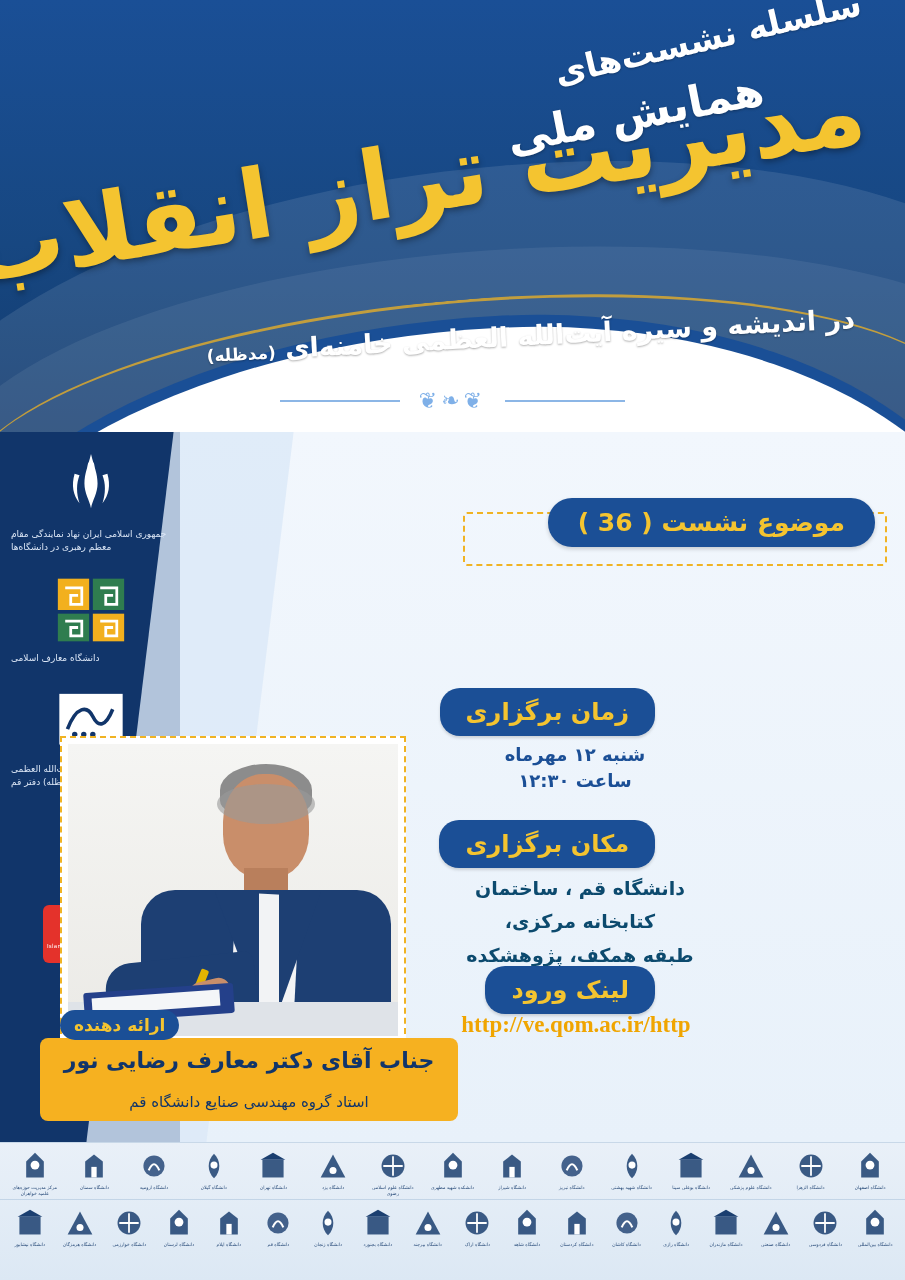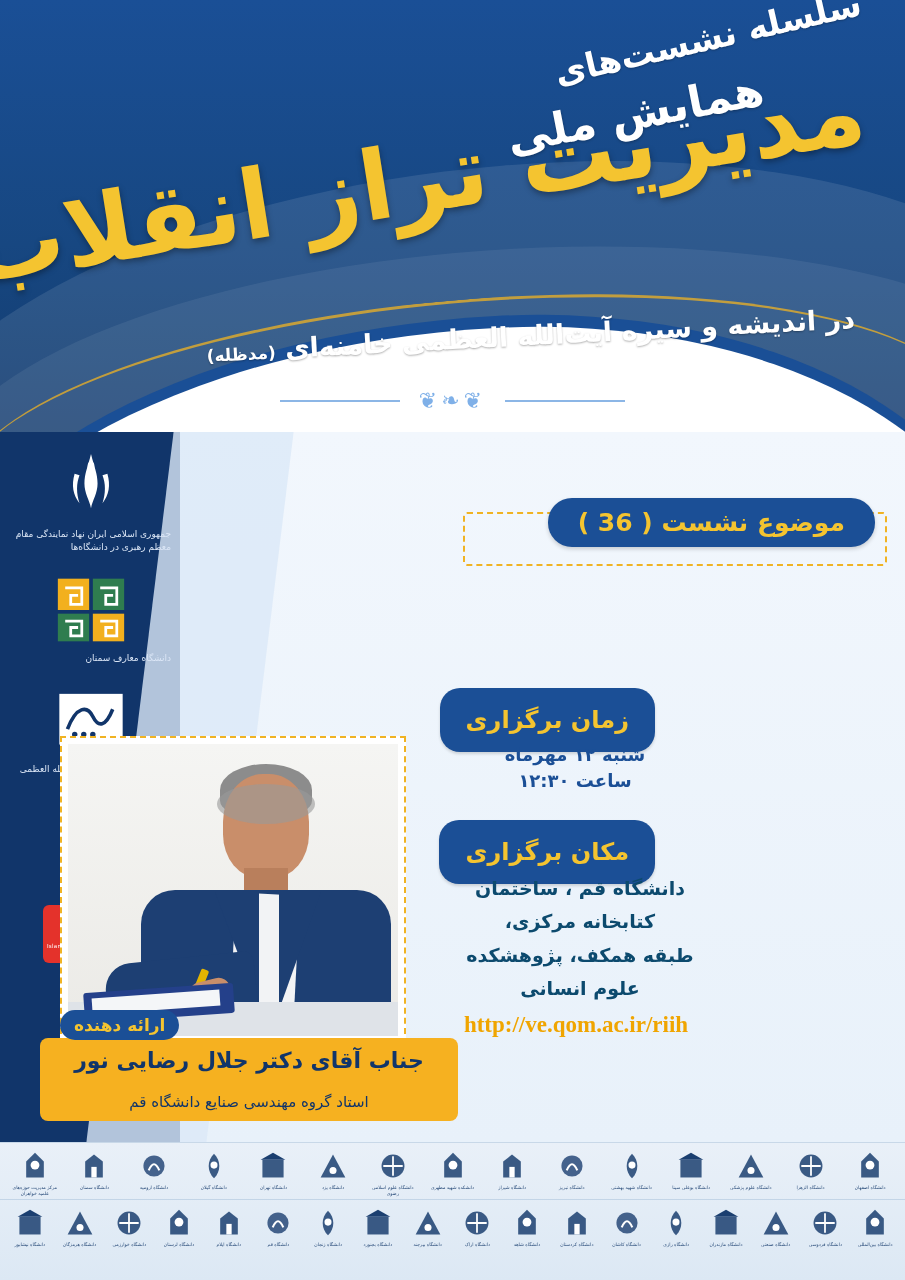"جمهوری اسلامی ایران نهاد نمایندگی" .logo-box { text-align: right -> left }
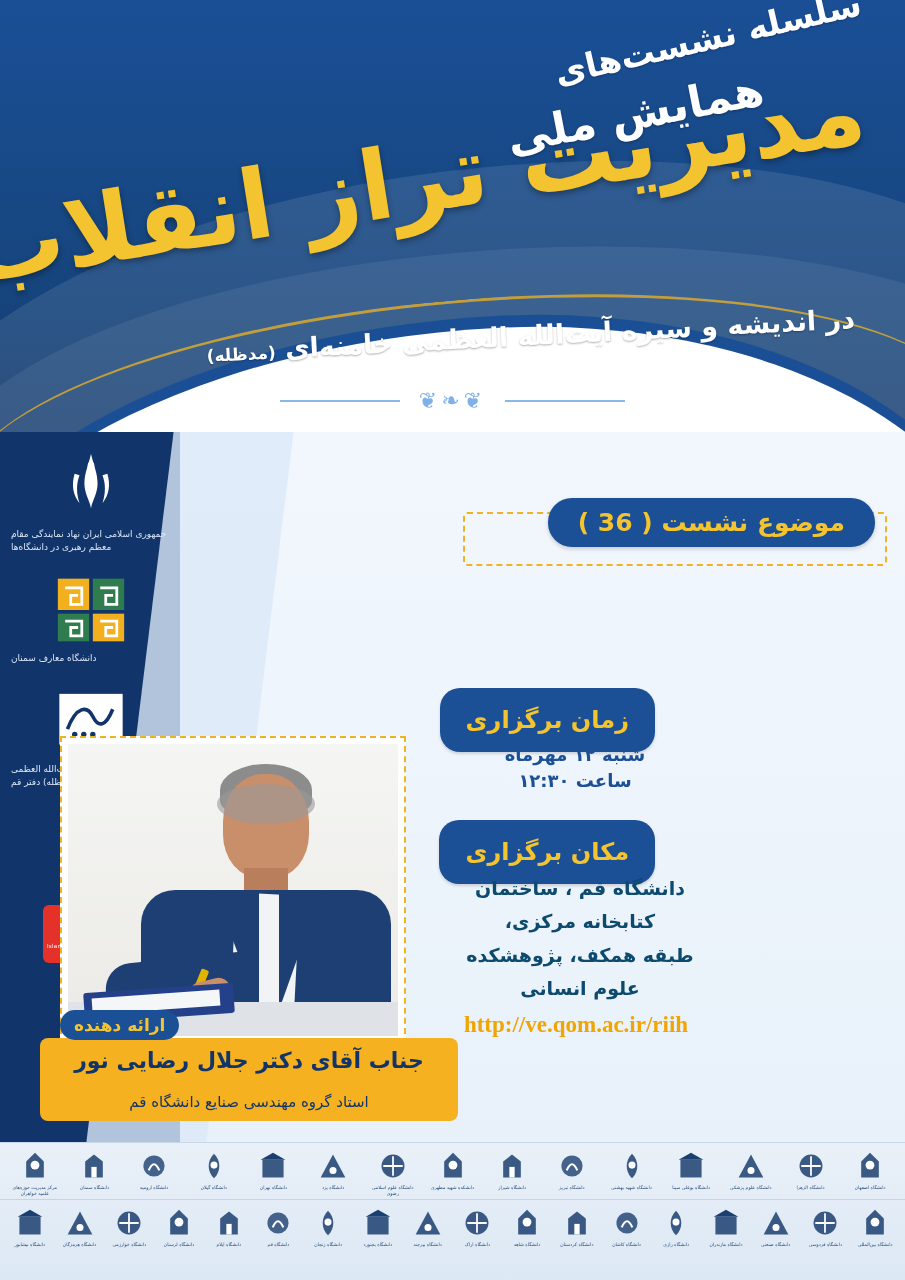"دانشگاه معارف سمنان" div.logo-cap { text: سمنان -> اسلامی }
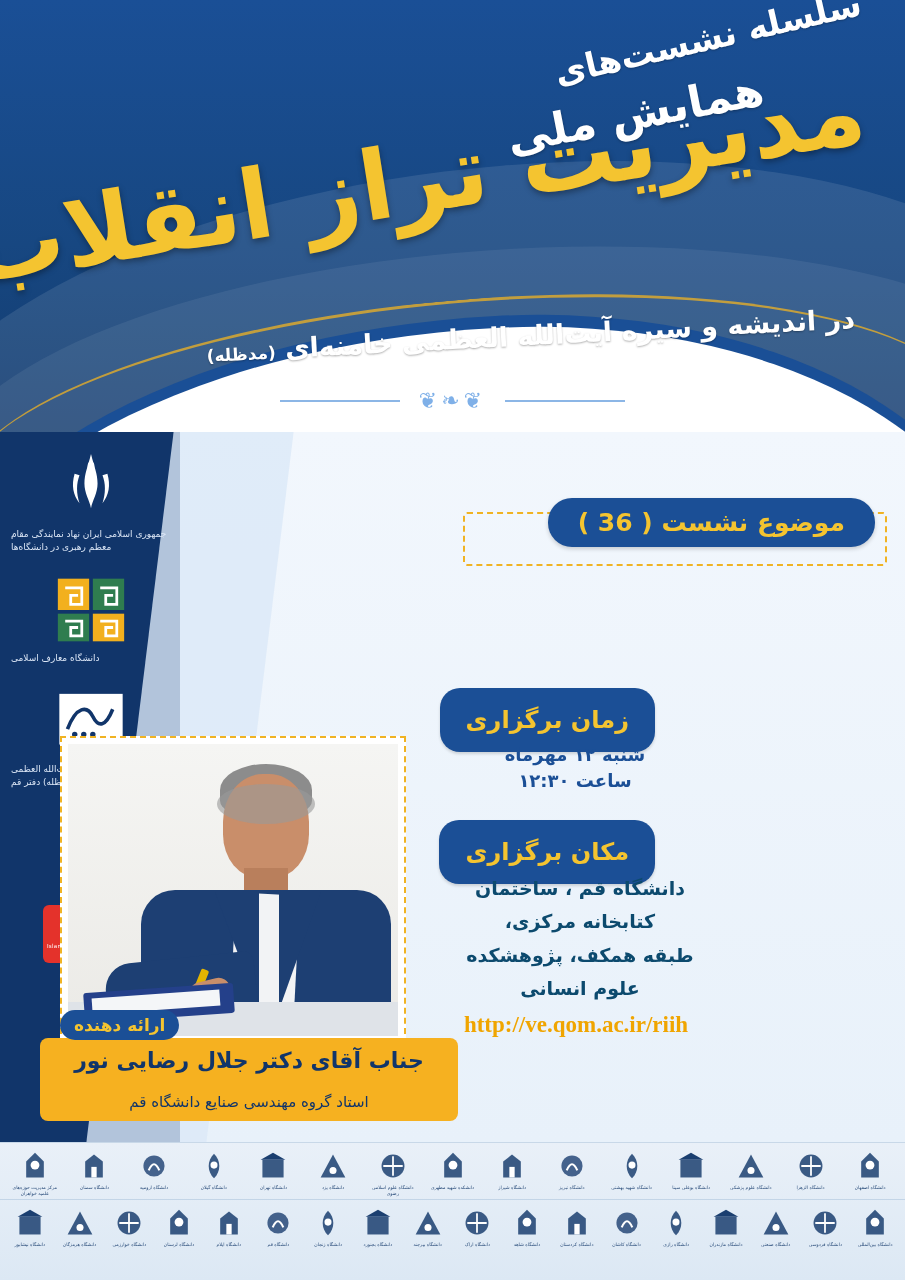"زمان برگزاری" .label-pill { padding: 18px 26px -> 10px 26px }
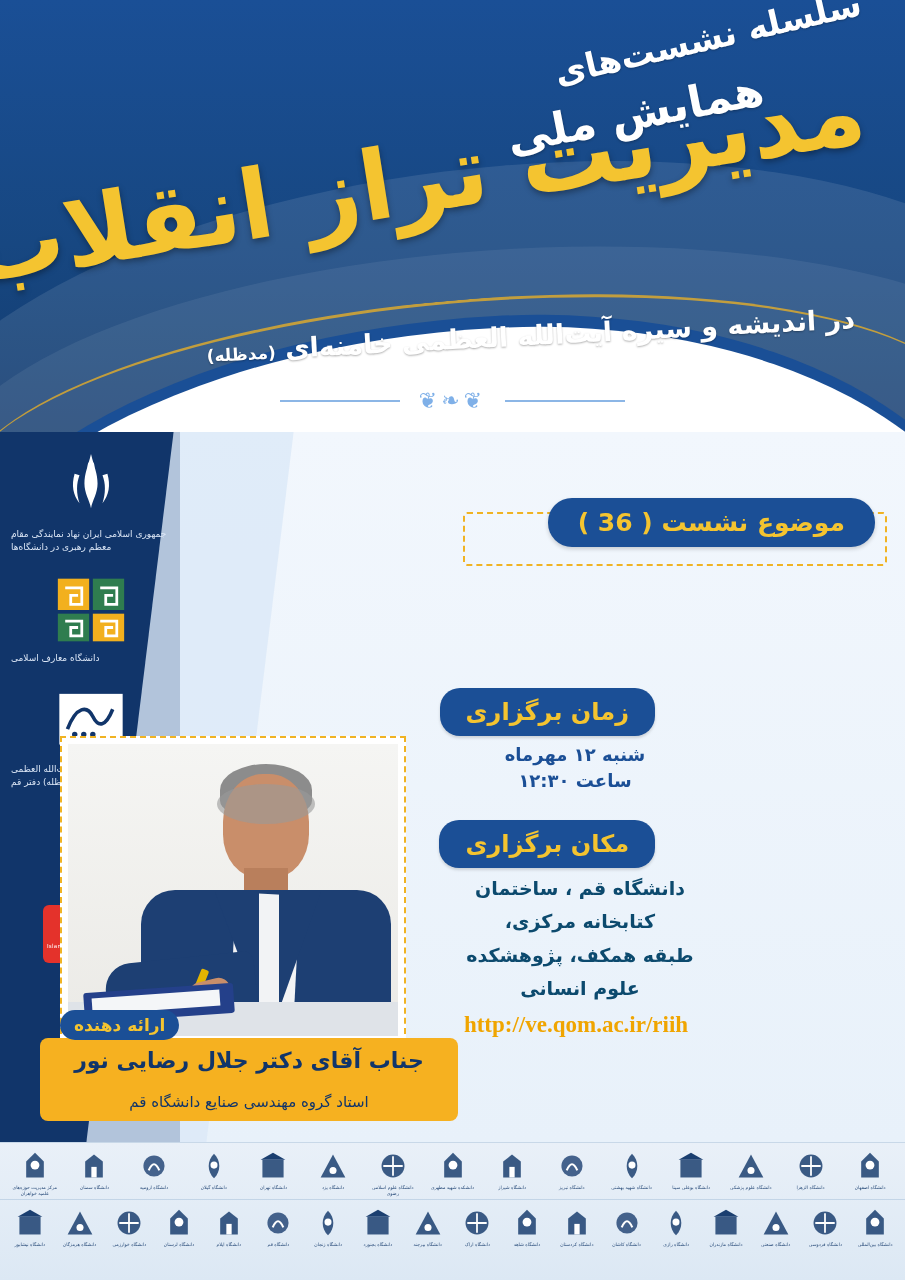"لینک ورود" div.label-pill { html: none -> <div>لینک ورود</div> }
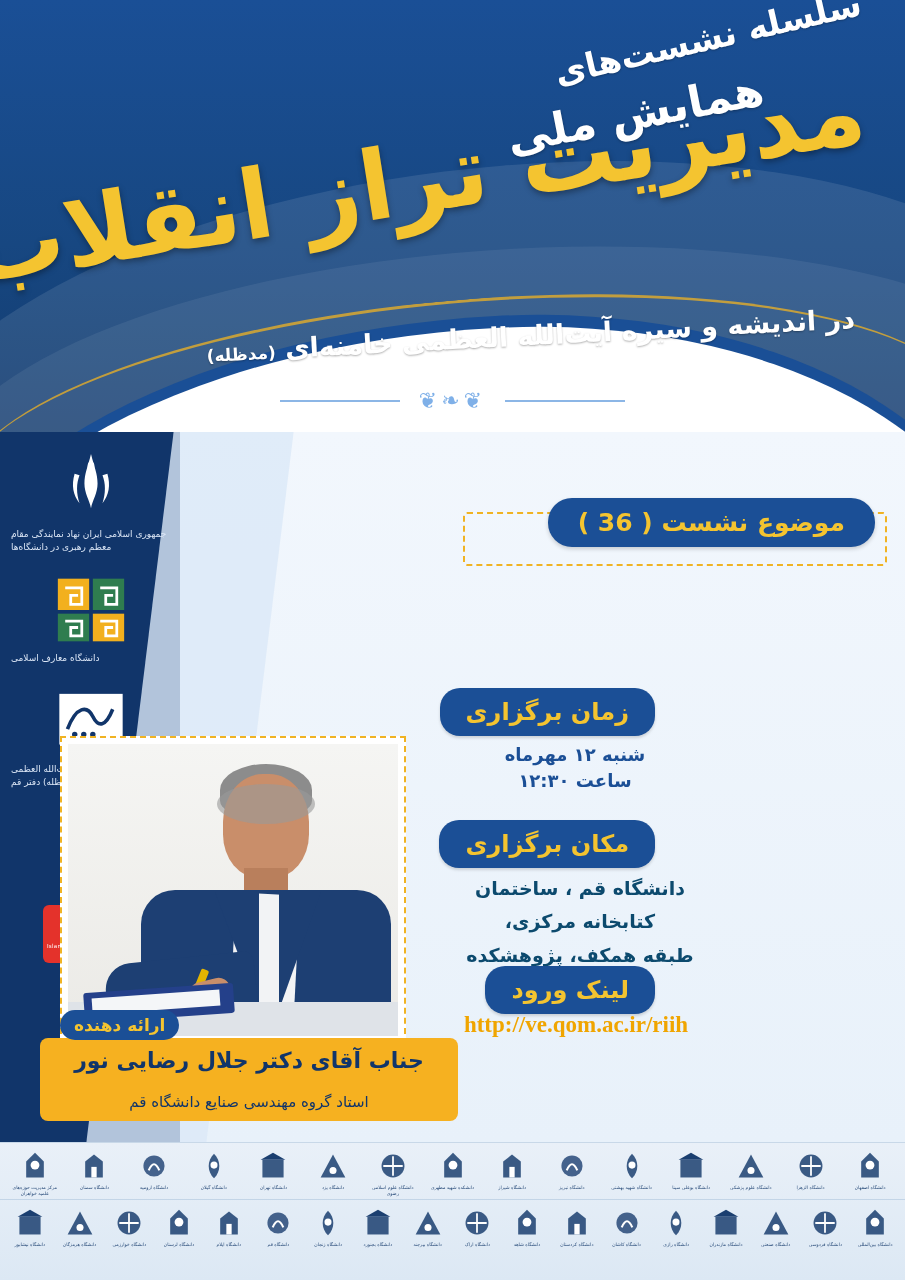"http://ve.qom.ac.ir/riih" a.val-link { text: http://ve.qom.ac.ir/riih -> http://ve.qom.ac.ir/http }
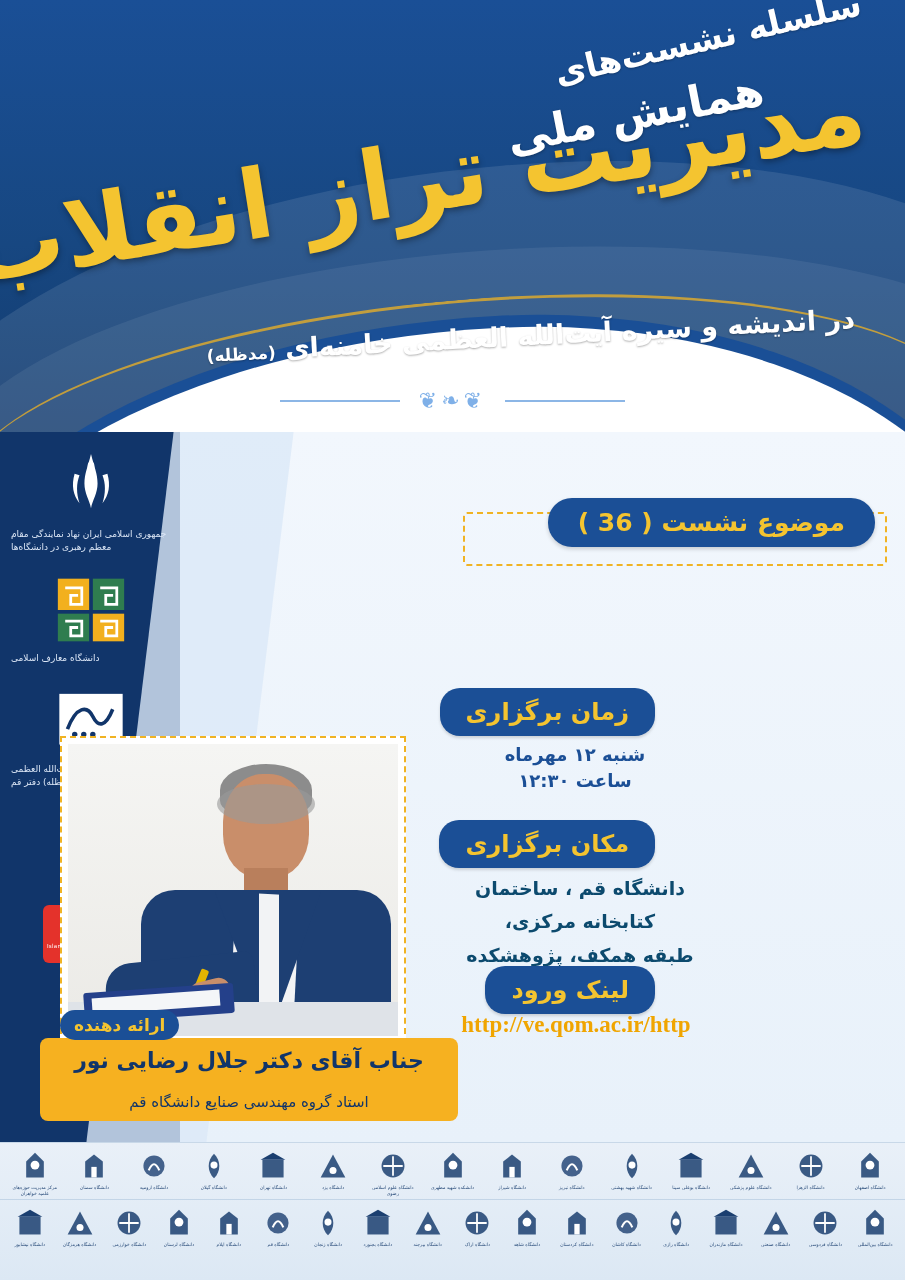"جناب آقای دکتر جلال رضایی" div.presenter-name { text: جلال -> معارف }
